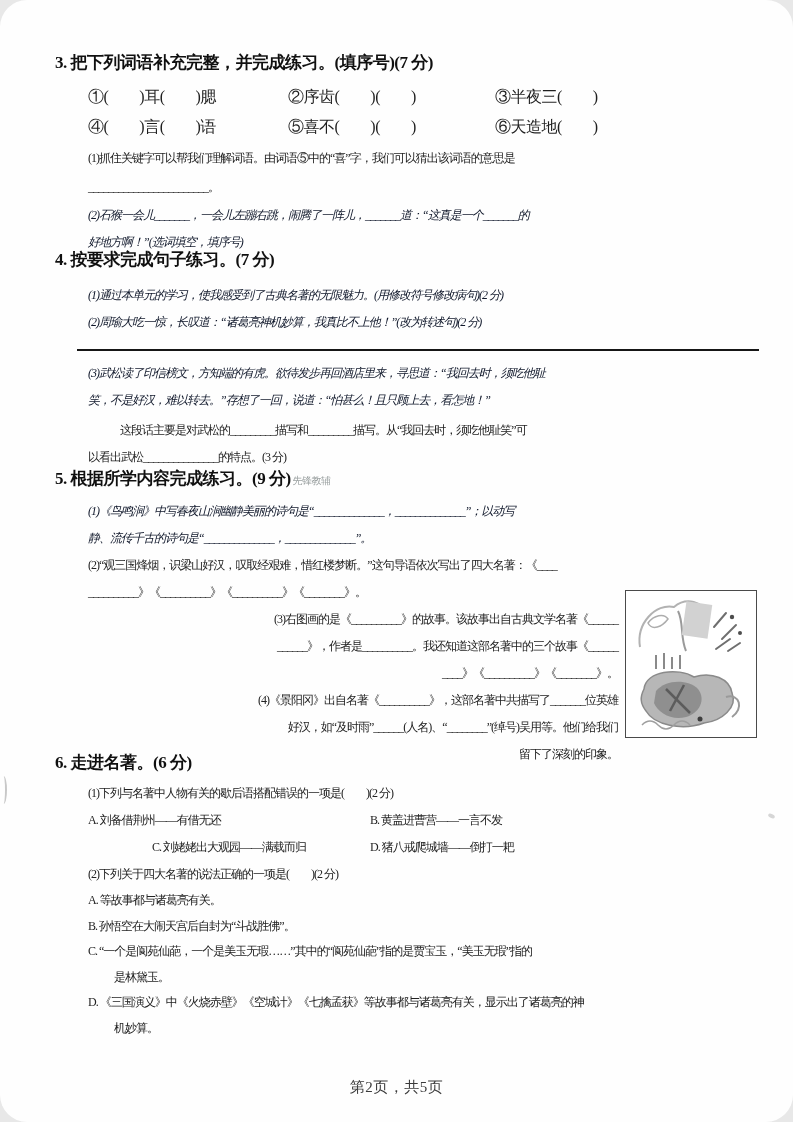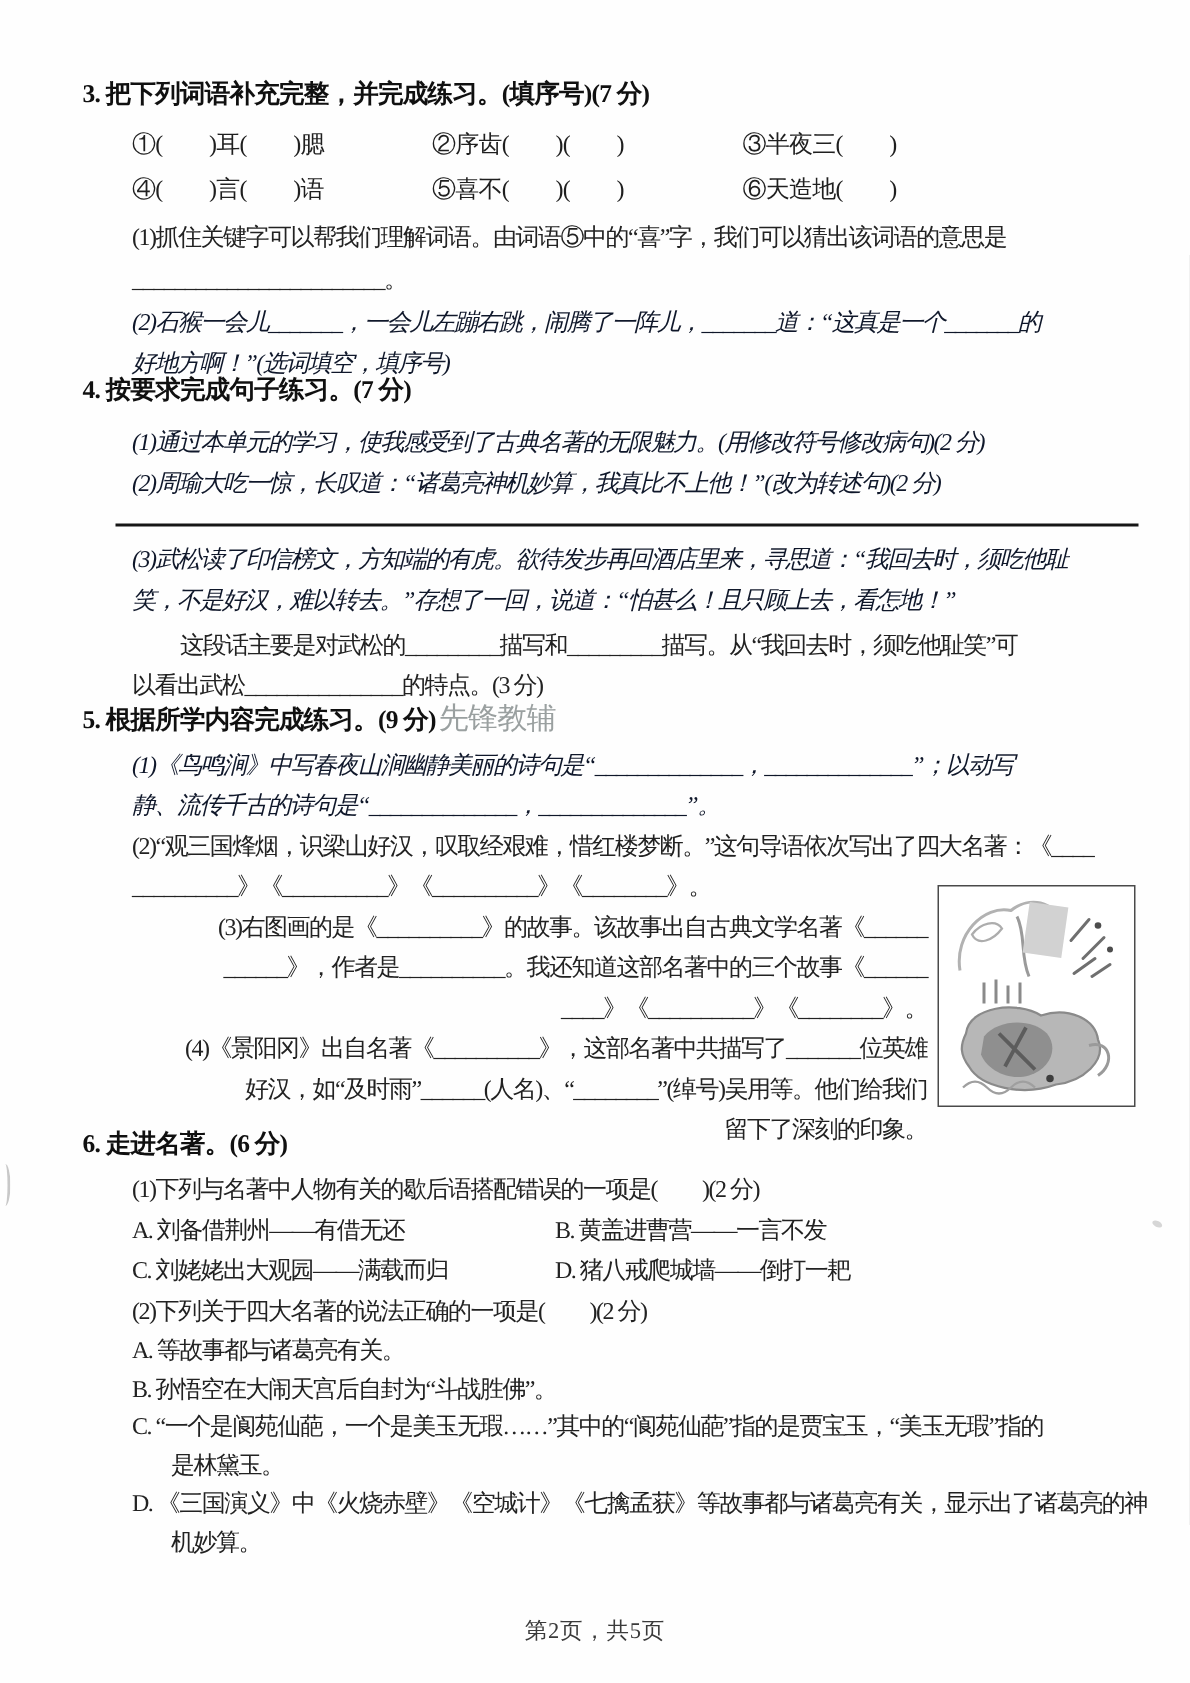"3. 把下列词语补充完整，并完成练习。(填序号)(7 分)" .page { border-radius: none -> 27px }
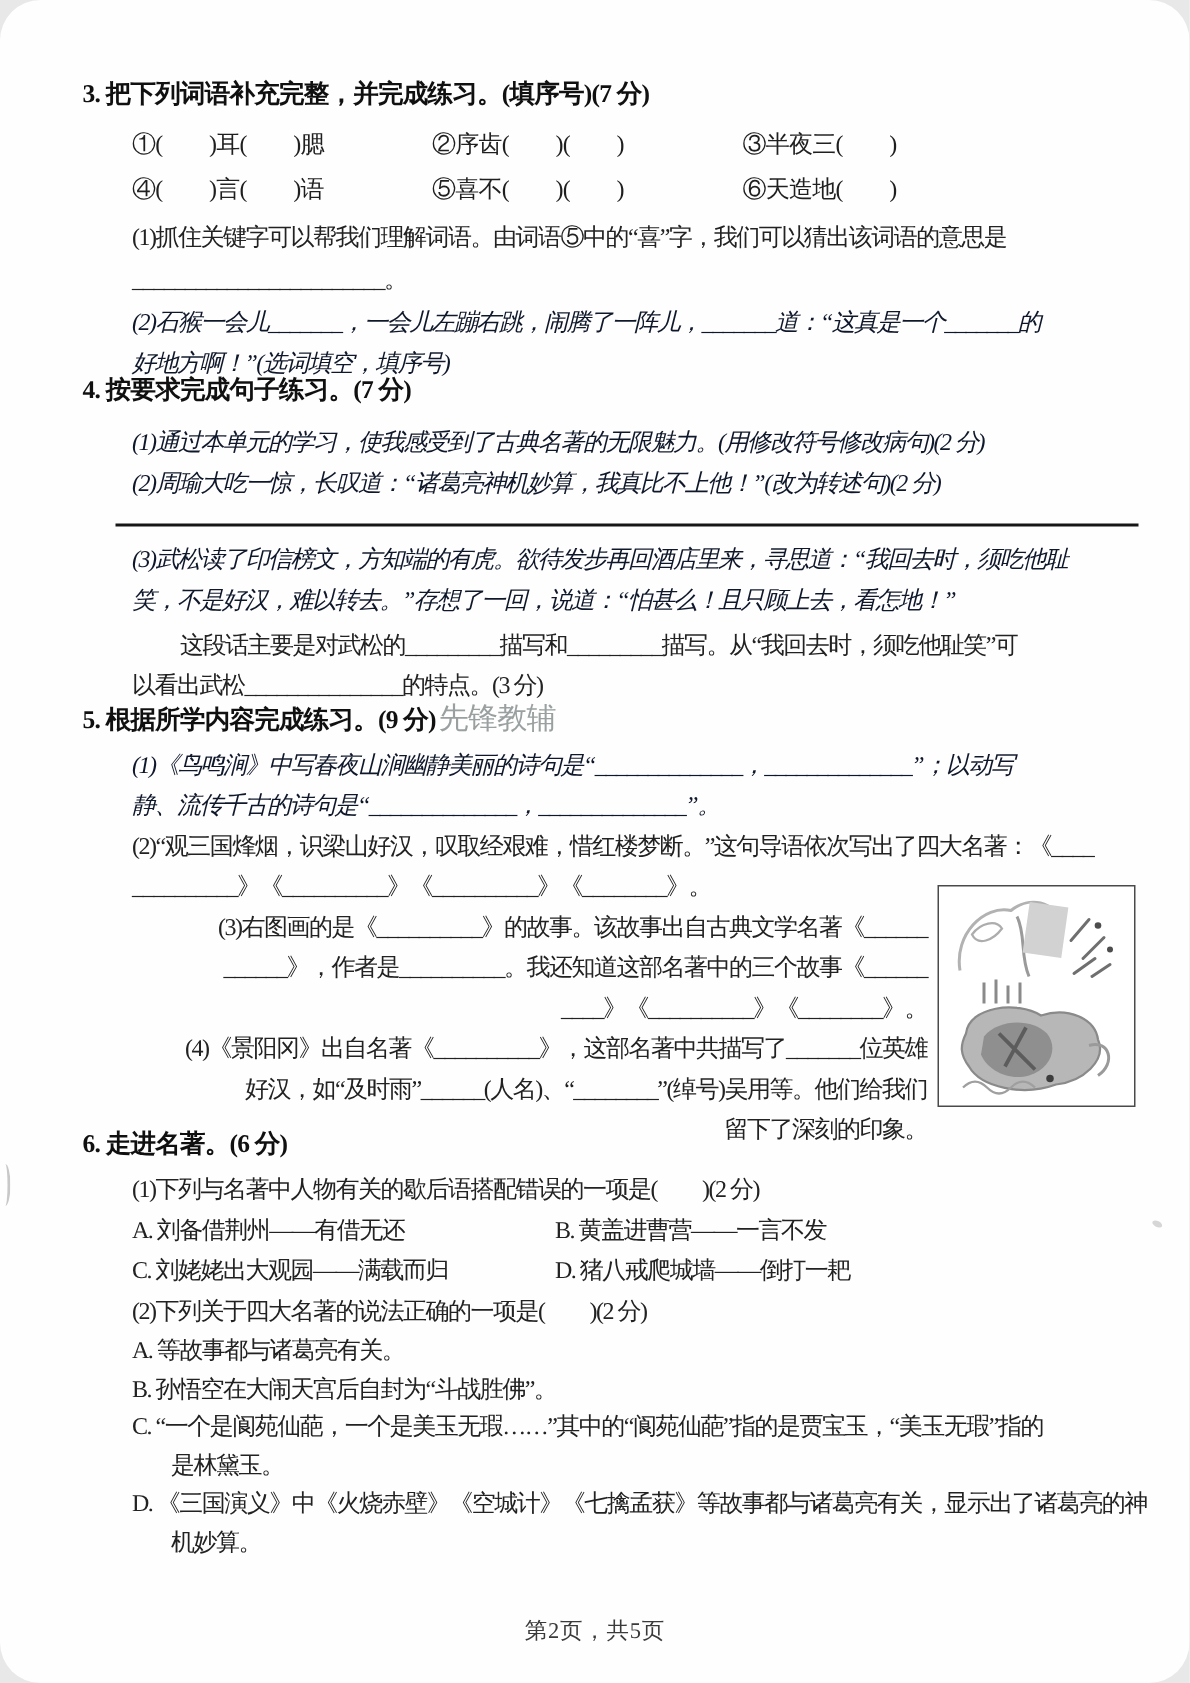"(1)抓住关键字可以帮我们理解词语。由词语⑤中的“喜”字，我们可以猜出该词语的意" .line { font-size: 16px -> 12px }
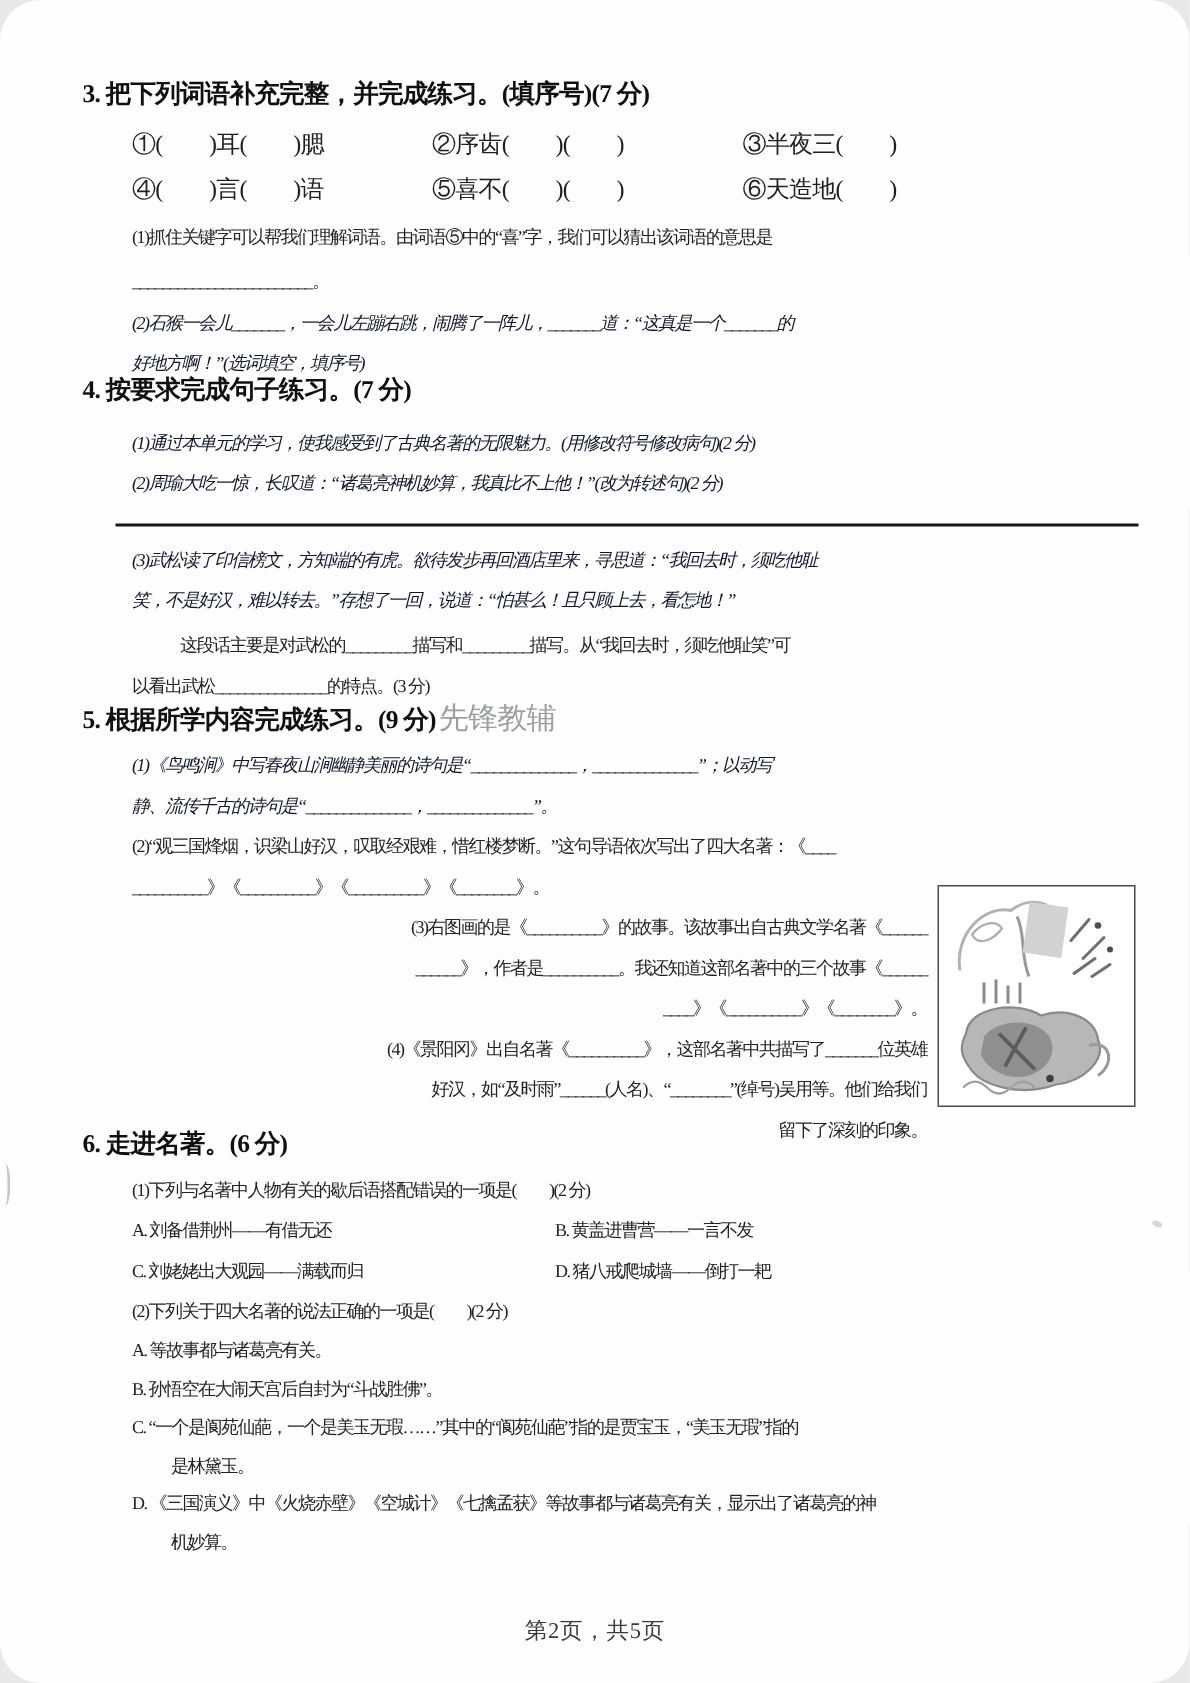"先锋教辅" .watermark { font-size: 20px -> 10px }
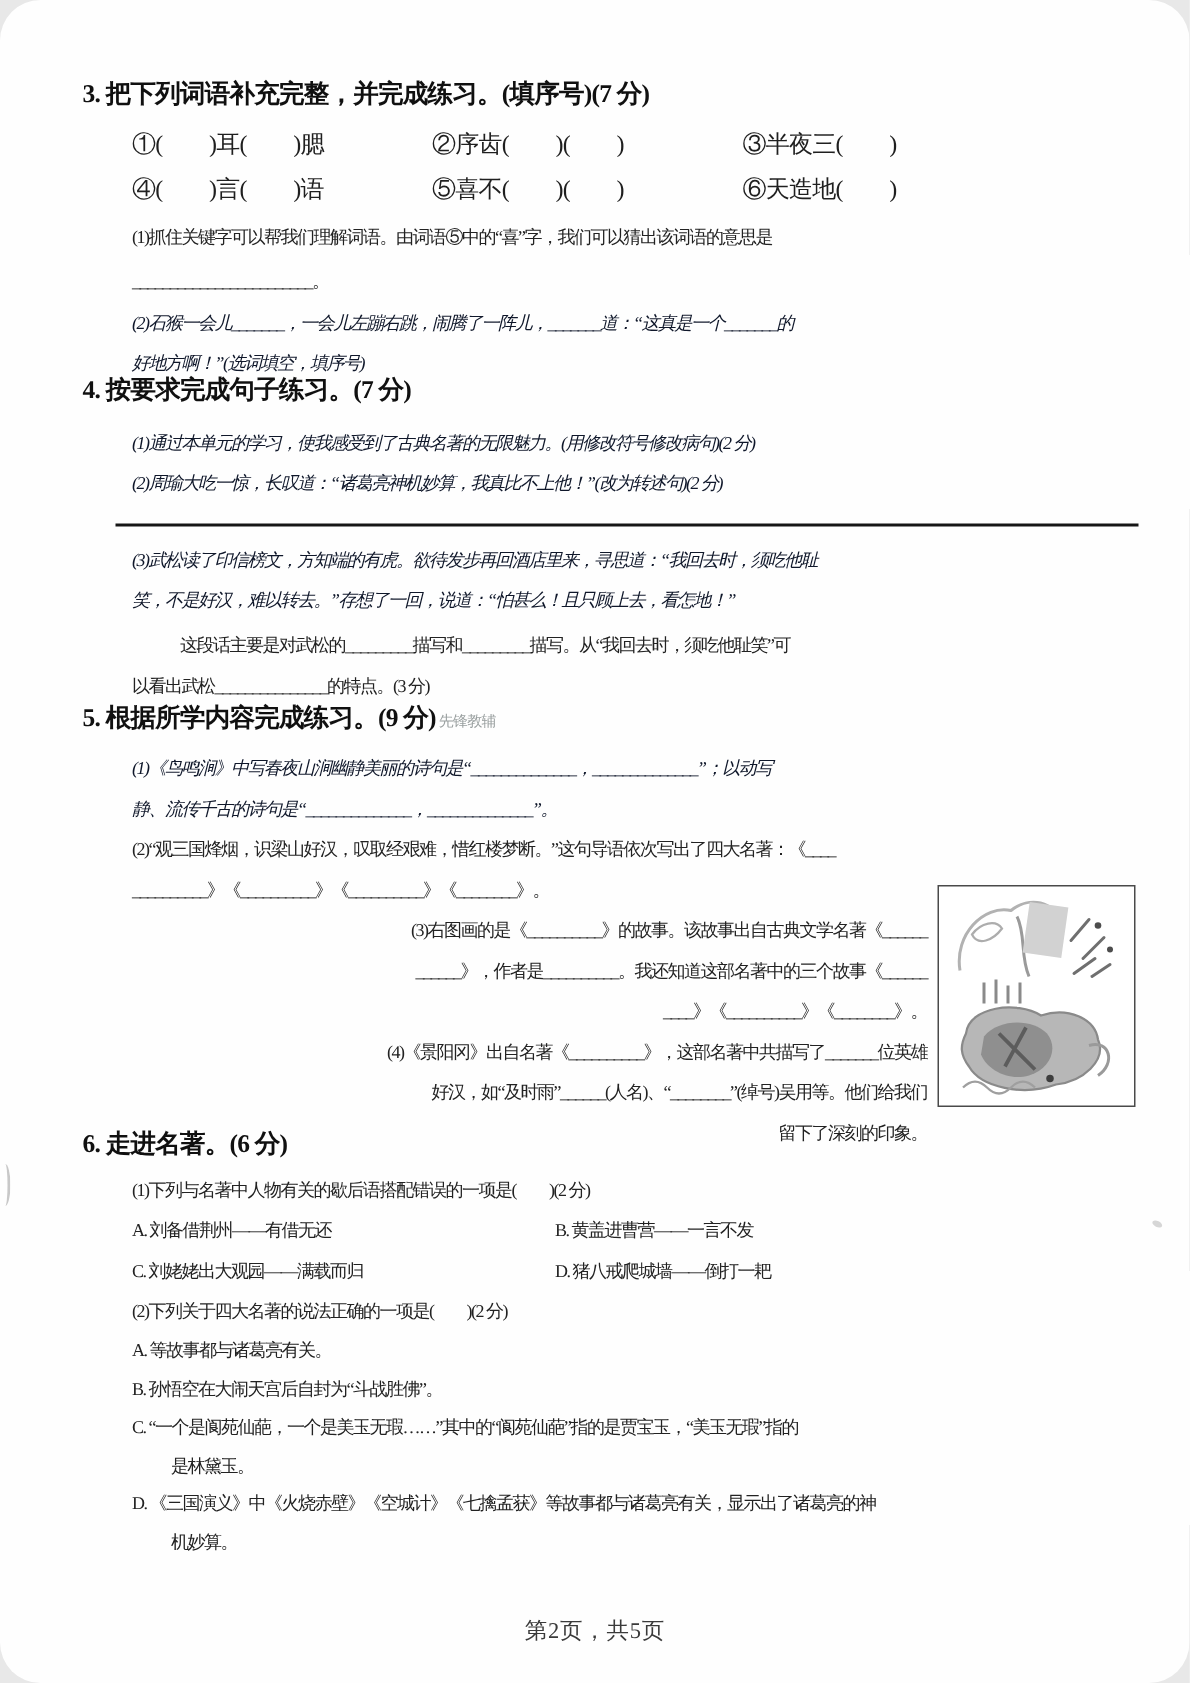"C. 刘姥姥出大观园——满载而归" div.line { text-align: none -> center }
